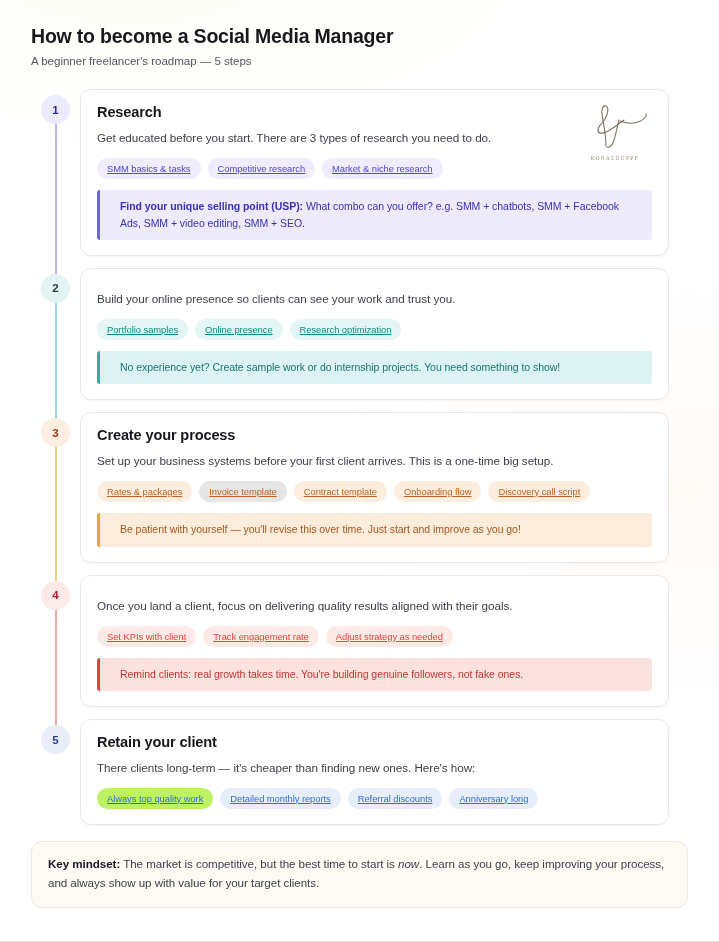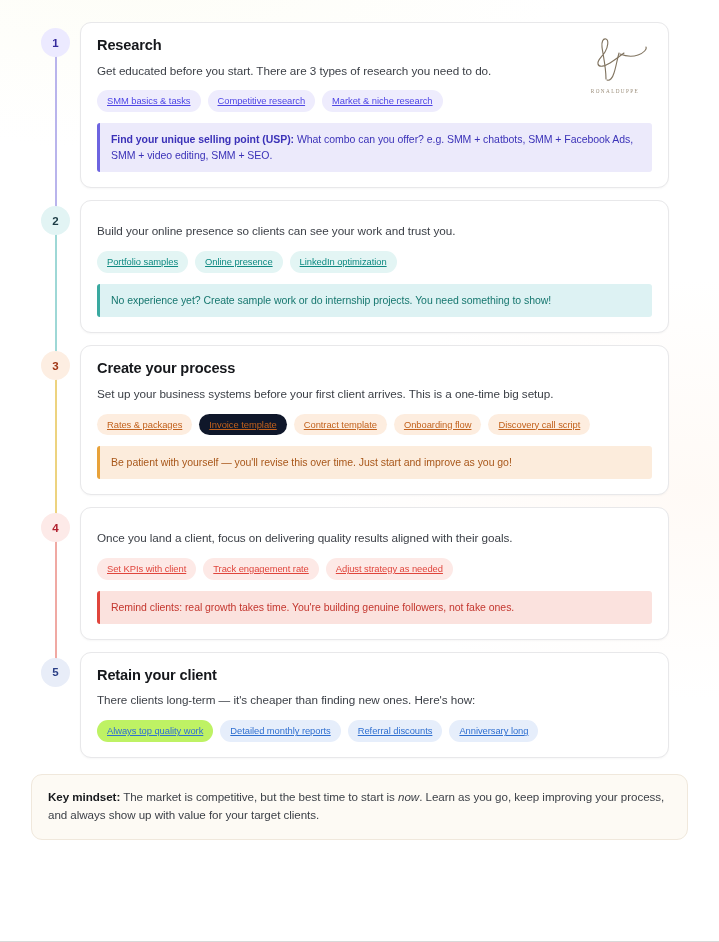"How to become a Social" div.header { html: none -> <div> <div>How to become a Social Media Manager</div> <div>A beginner freelancer's roadmap — 5 steps</div> </div> }
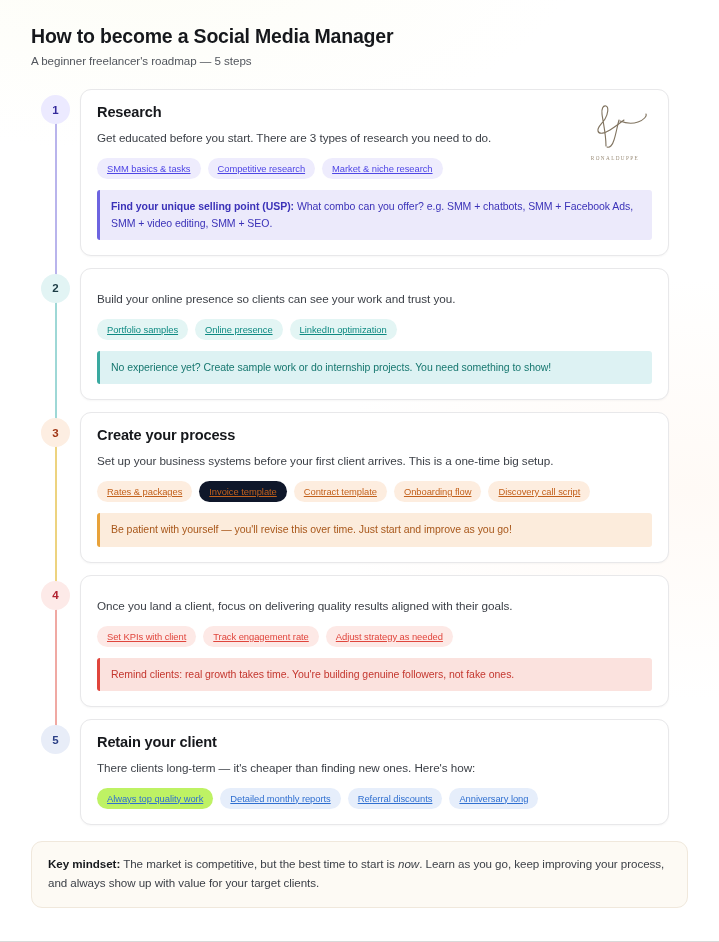"Find your unique selling point" .callout { padding: 8px 11px 9px 11px -> 8px 11px 9px 20px }
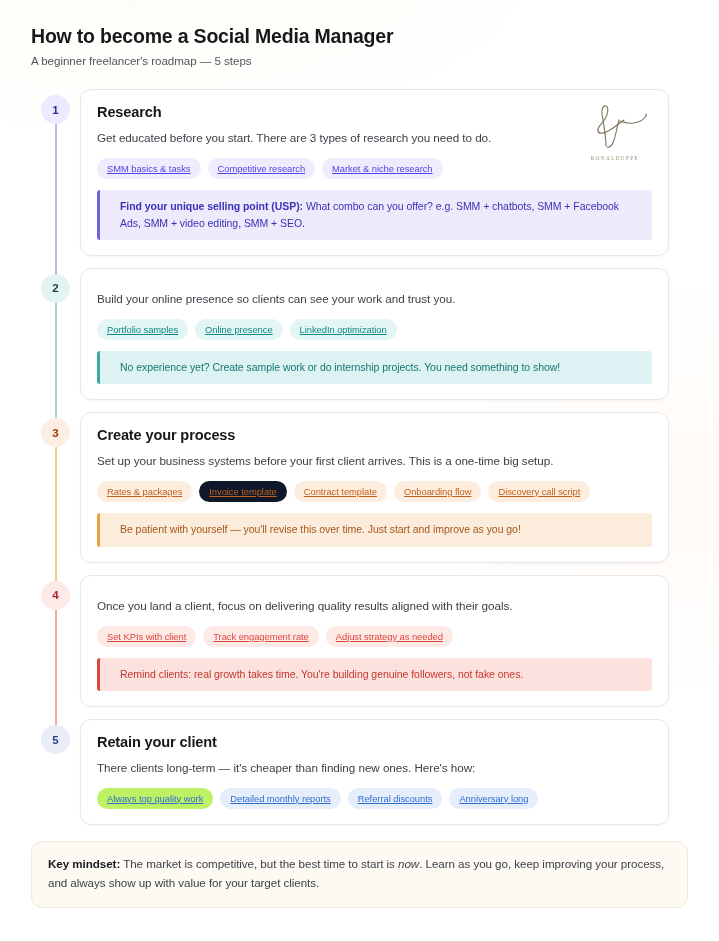"LinkedIn optimization" span.tag { text: LinkedIn -> Research }
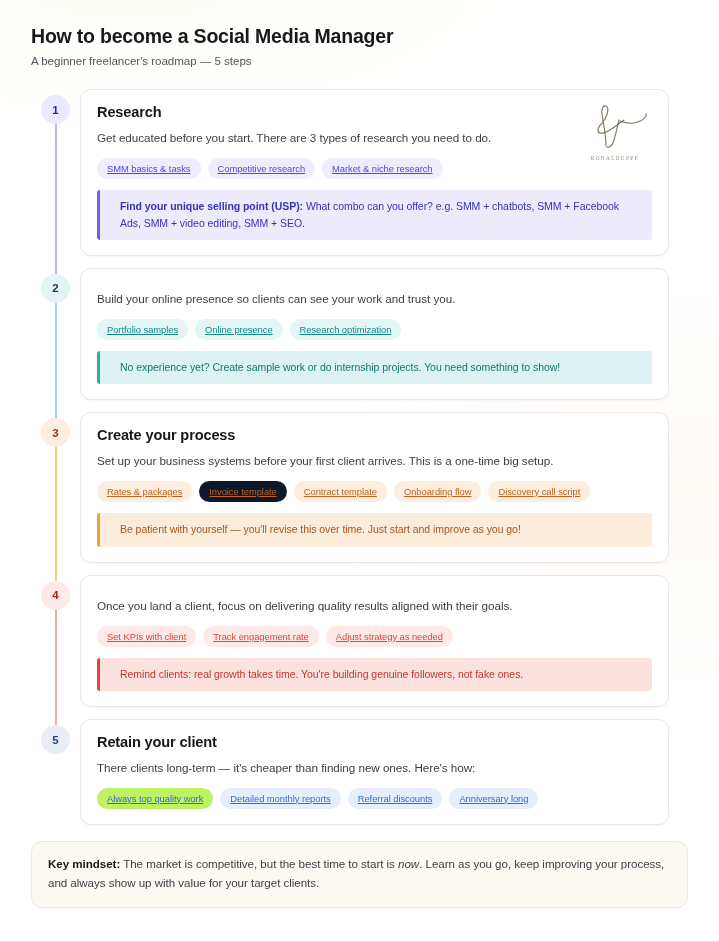"Invoice template" span.tag { background: #0f172a -> #e5e5e5 }
